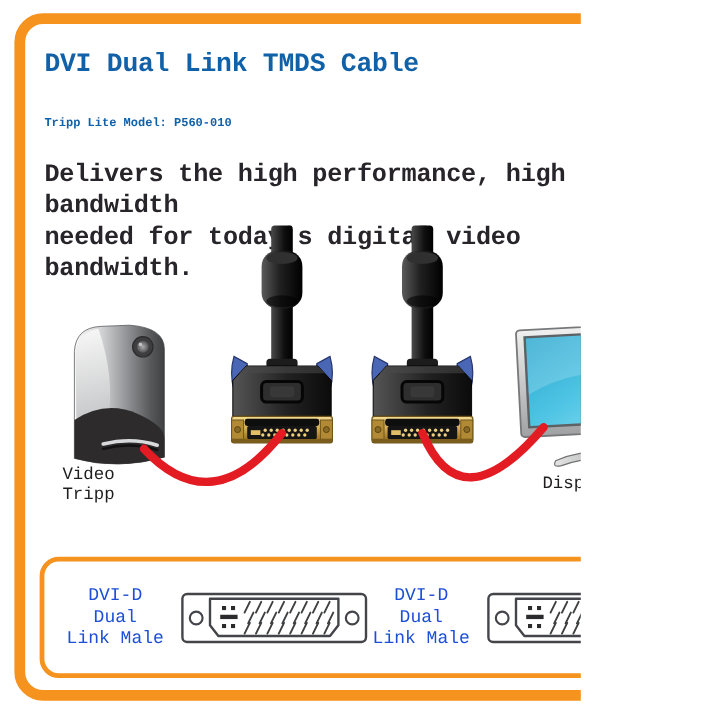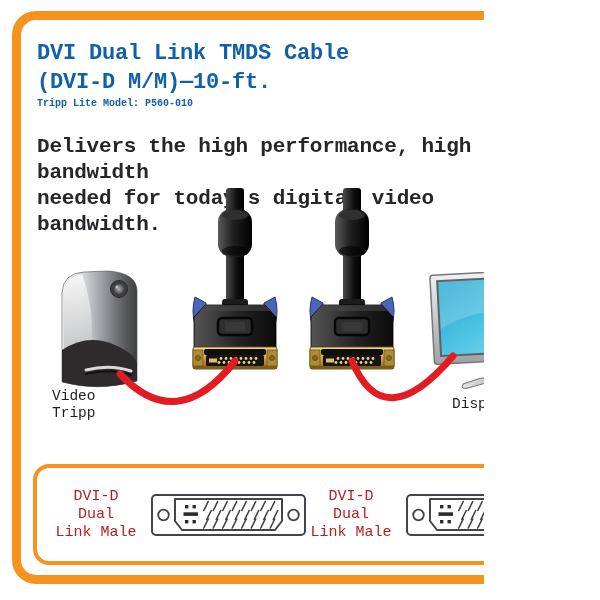"(DVI-D M/M)—10-ft." span { html: <span>(DVI-D M/M)—10-ft.</span> -> none }
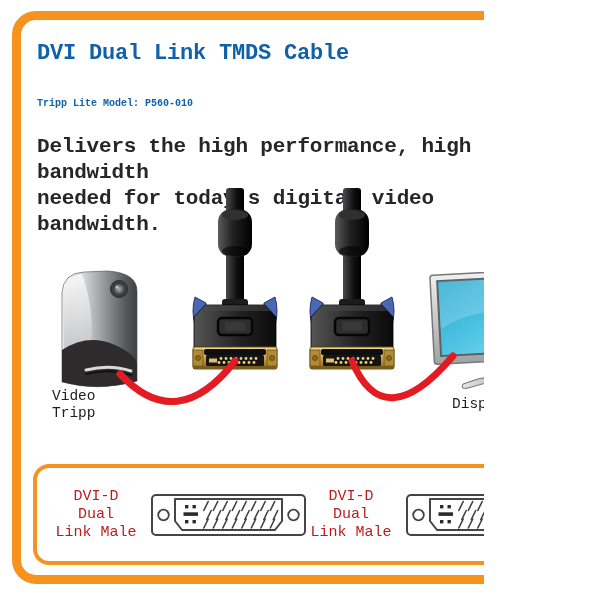"DVI-D Dual" .plabel { color: #b91c1c -> #1d4ed8 }
